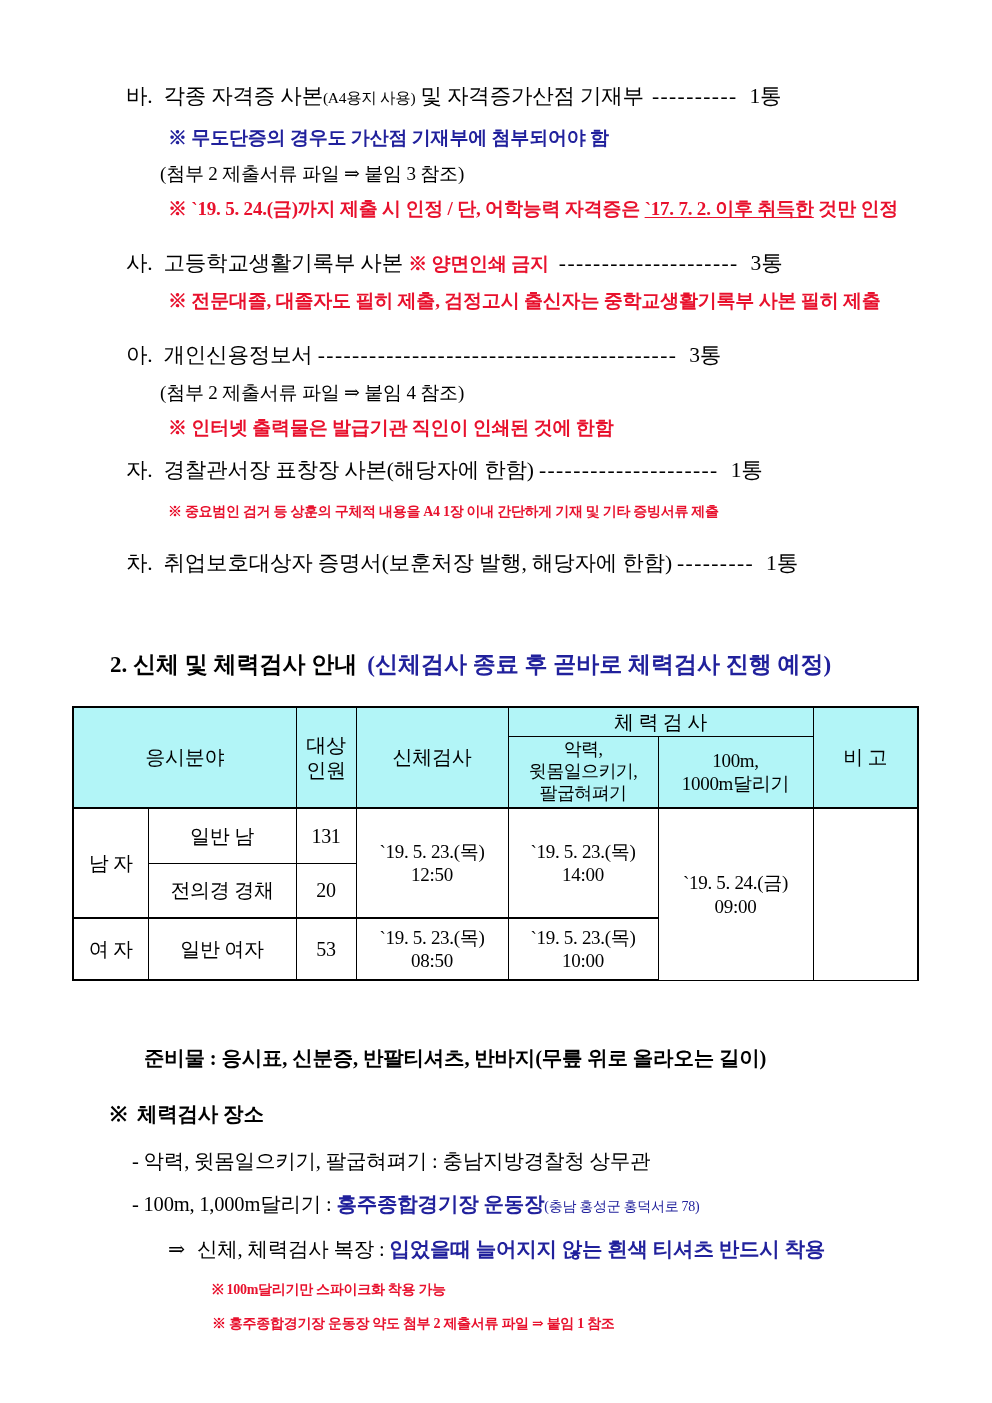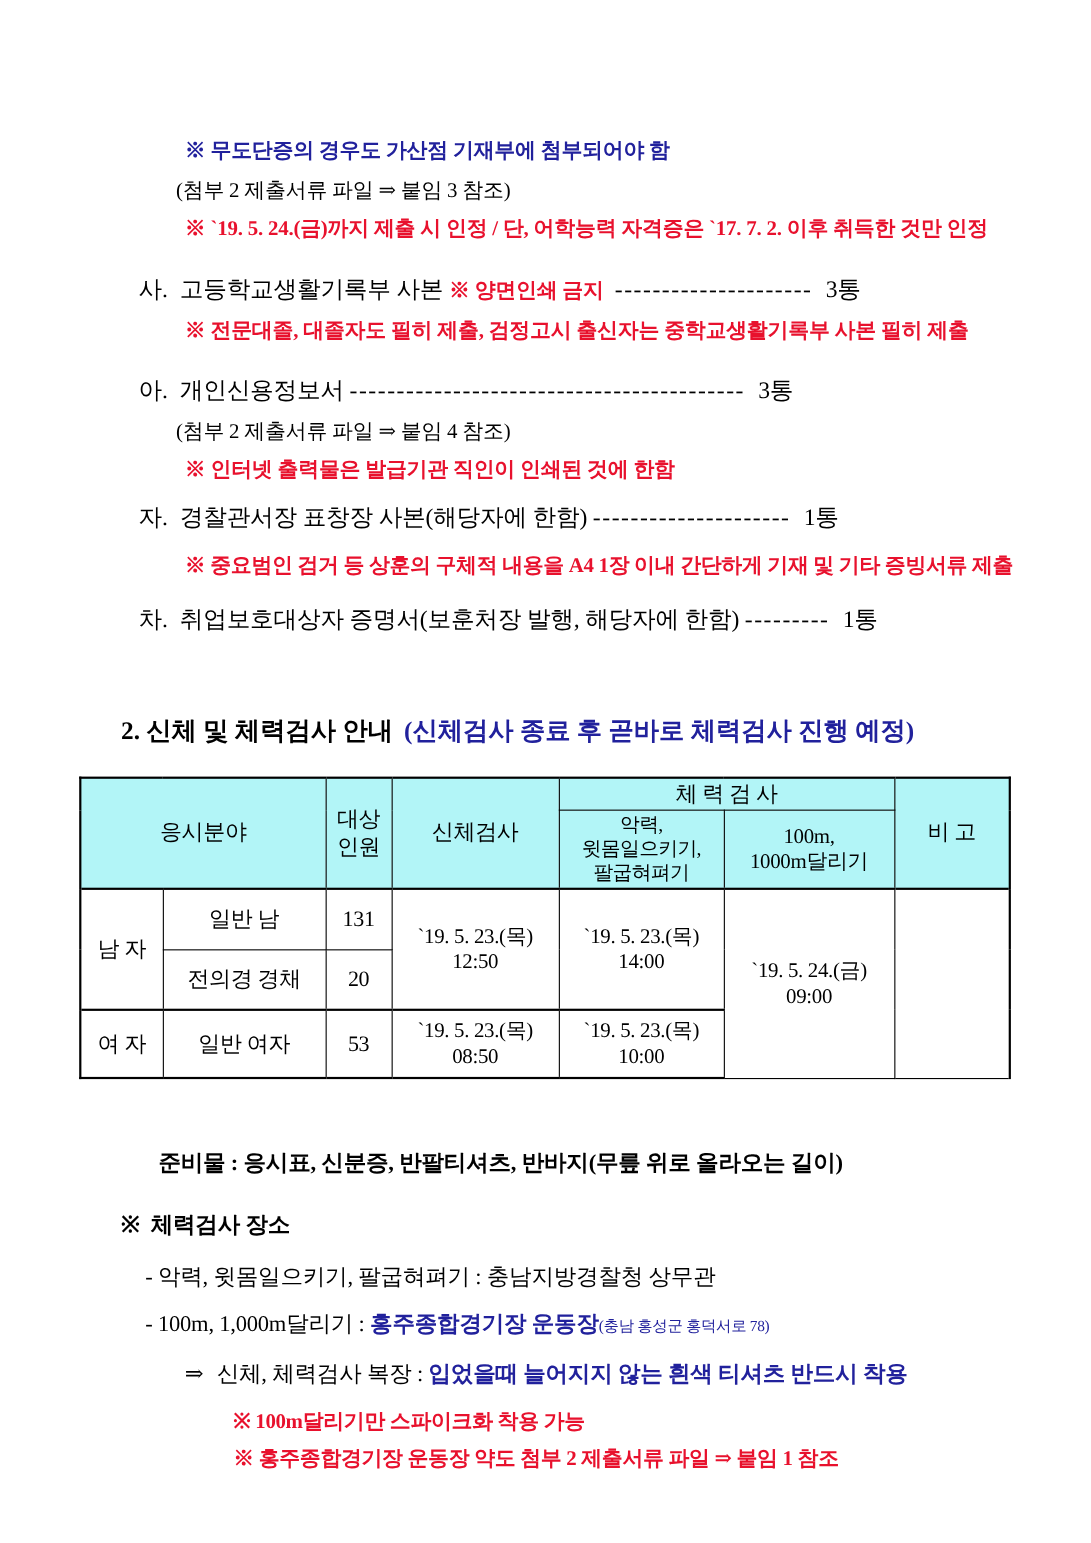"바. 각종 자격증 사본(A4용지 사용)" div.line { html: none -> <div> <span>바.</span><span></span><span>각종 자격증 사본</span><span>(A4용지 사용)</span><span> 및 자격증가산점 기재부</span><span></span><span>----------</span><span></span><span>1통</span> </div> }
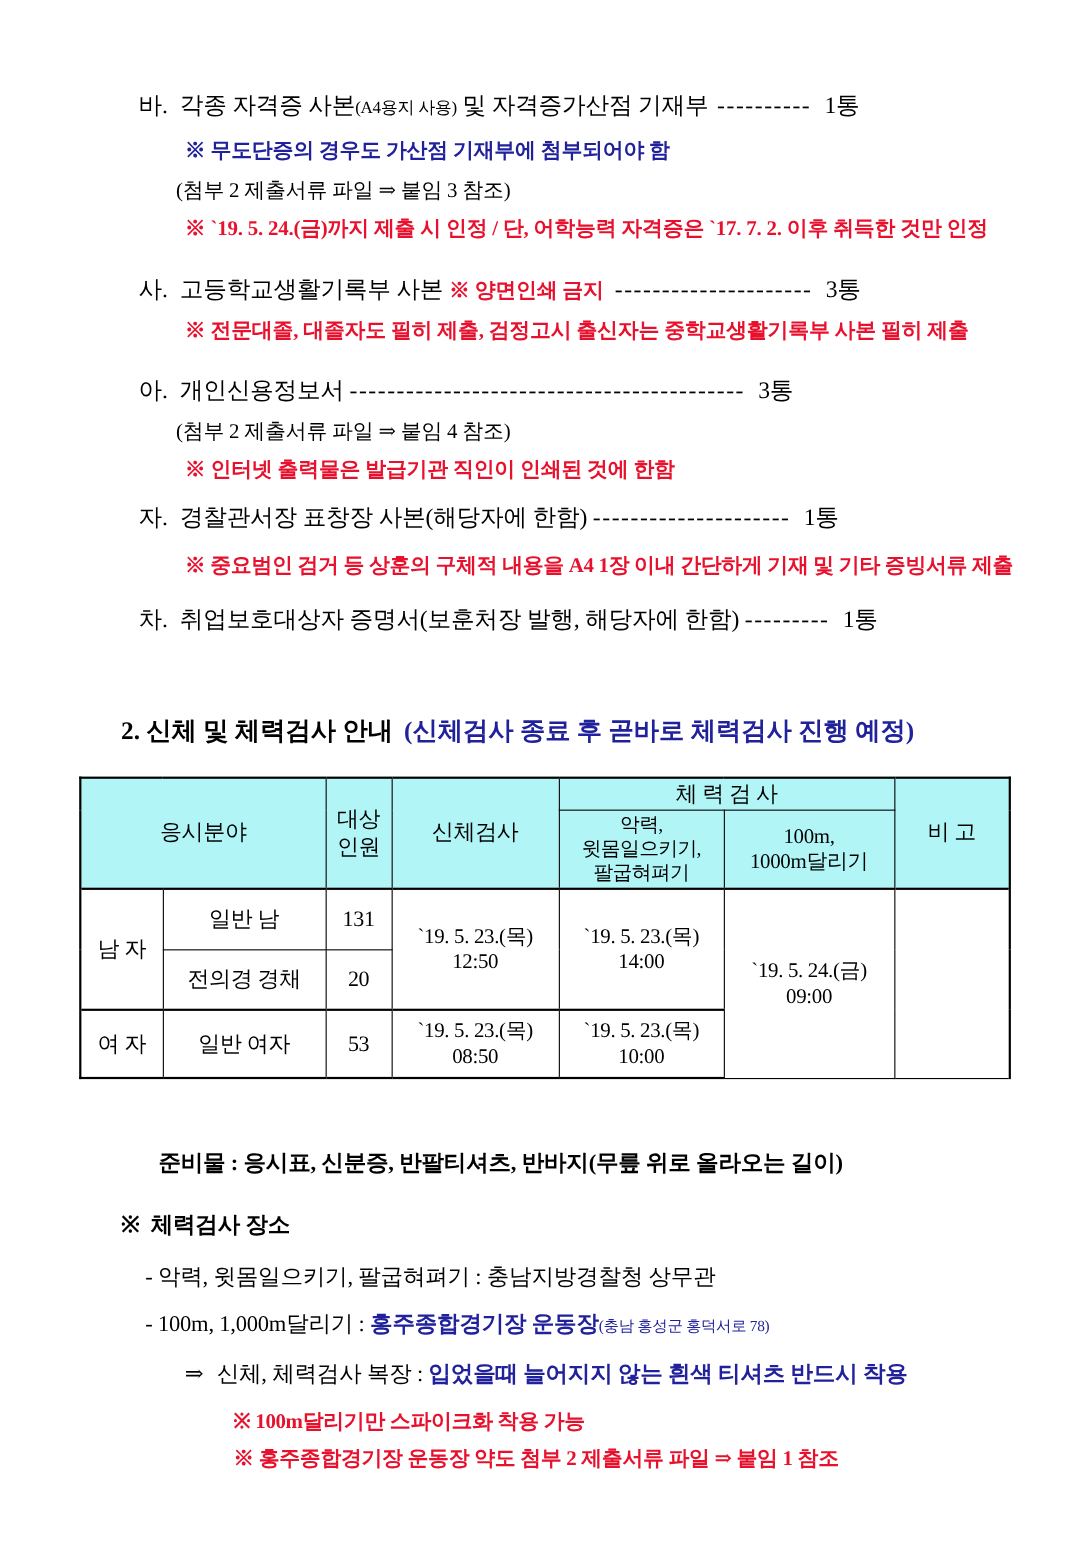"`17. 7. 2. 이후 취득한" .underline { text-decoration: none -> underline }
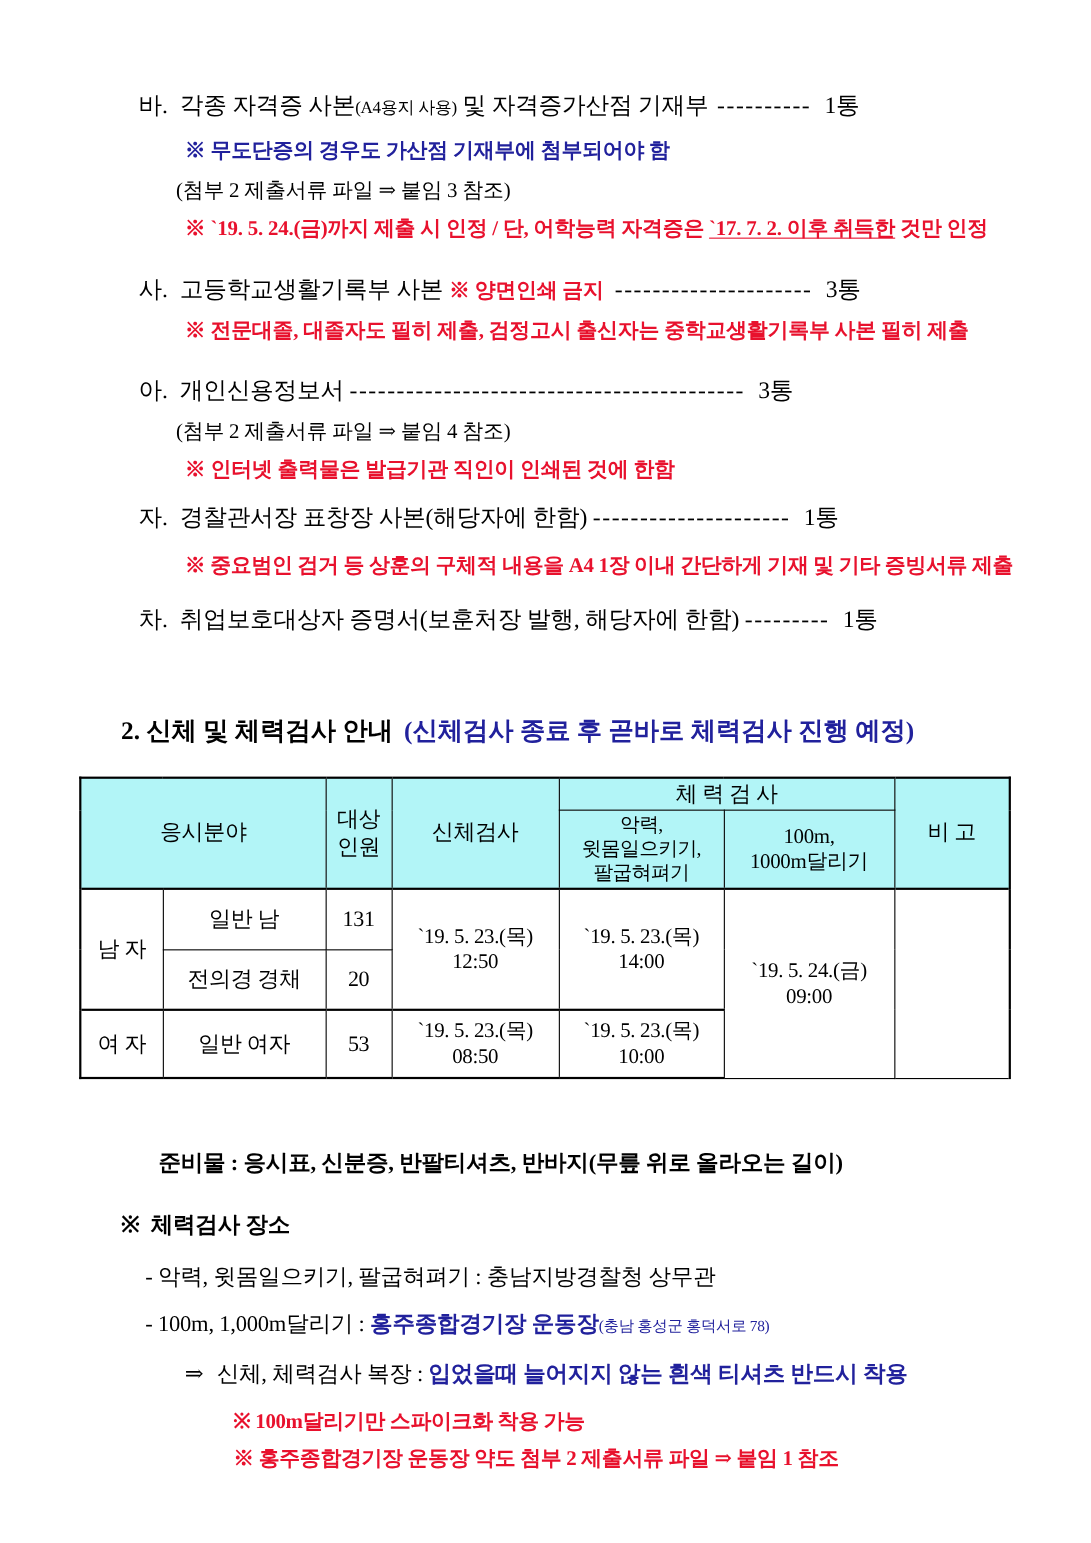"※ 중요범인 검거 등 상훈의" .sz-botsm { font-size: 19px -> 14px }
